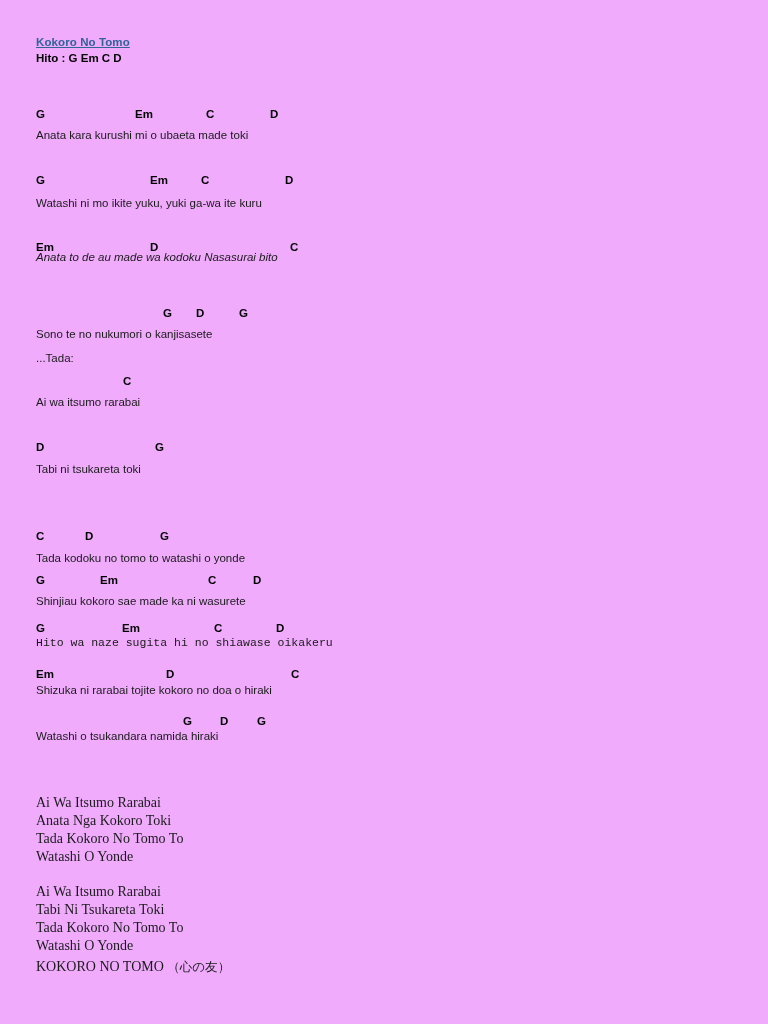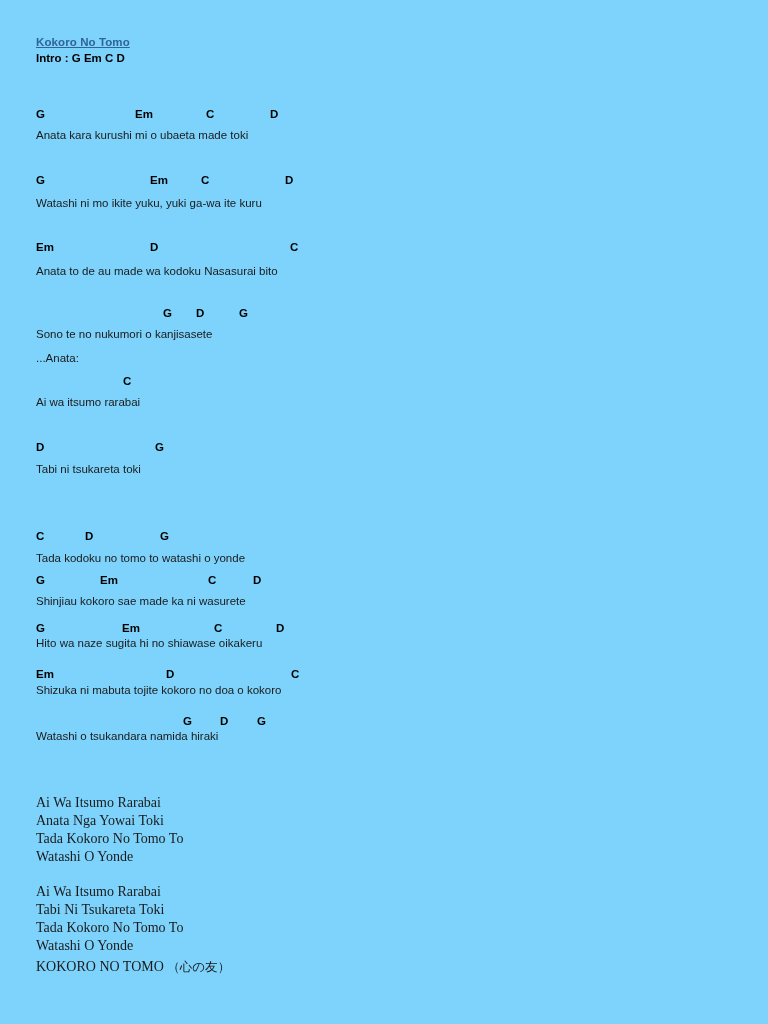"Kokoro No Tomo" .page { background: #7dd3fc -> #f0abfc }
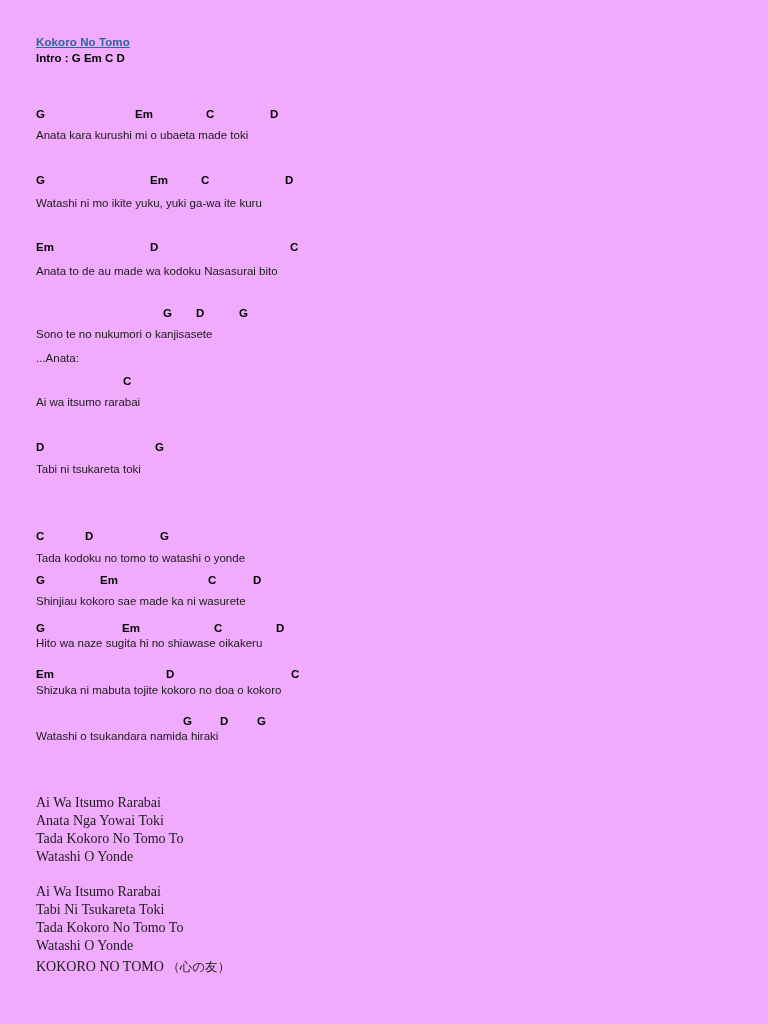"Intro : G Em C" div.intro-line { text: Intro -> Hito }
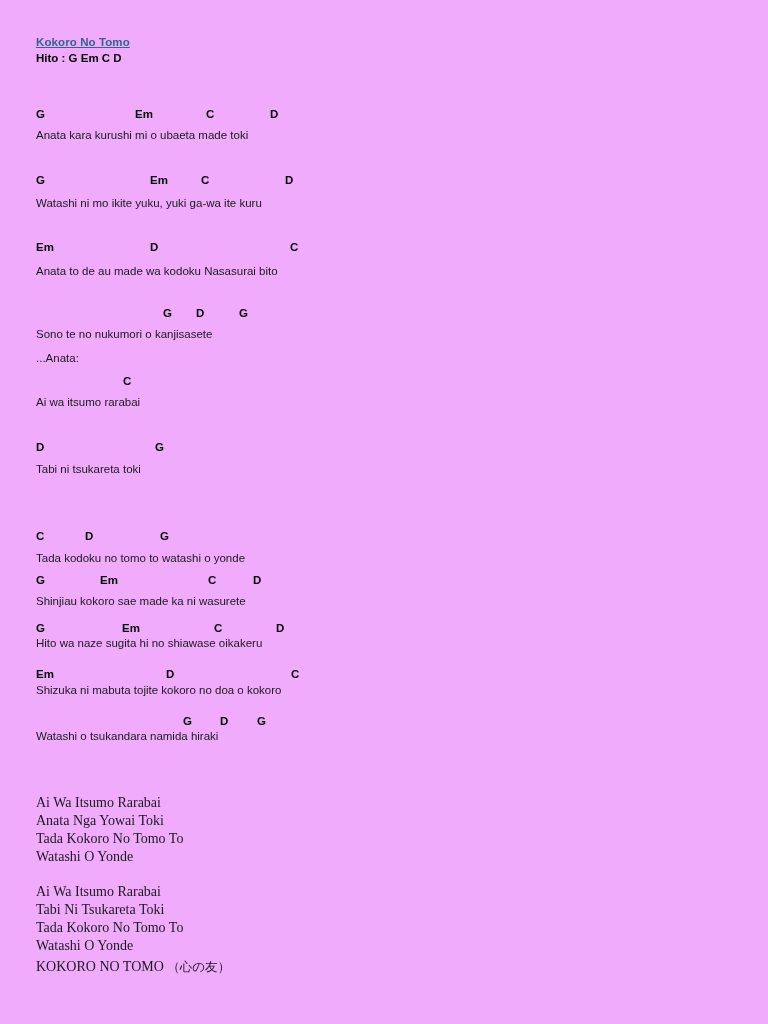"Anata to de au made" div.lyric-line { font-style: none -> italic; top: 264px -> 250px }
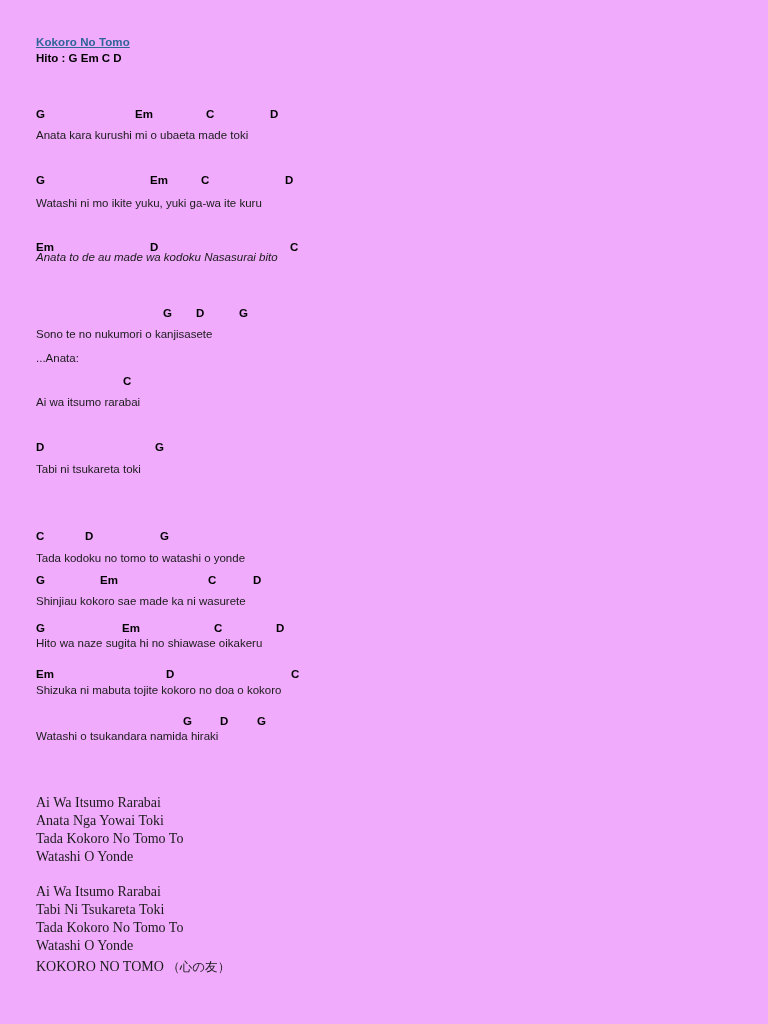"...Anata:" div.lyric-line { text: ...Anata -> ...Tada }
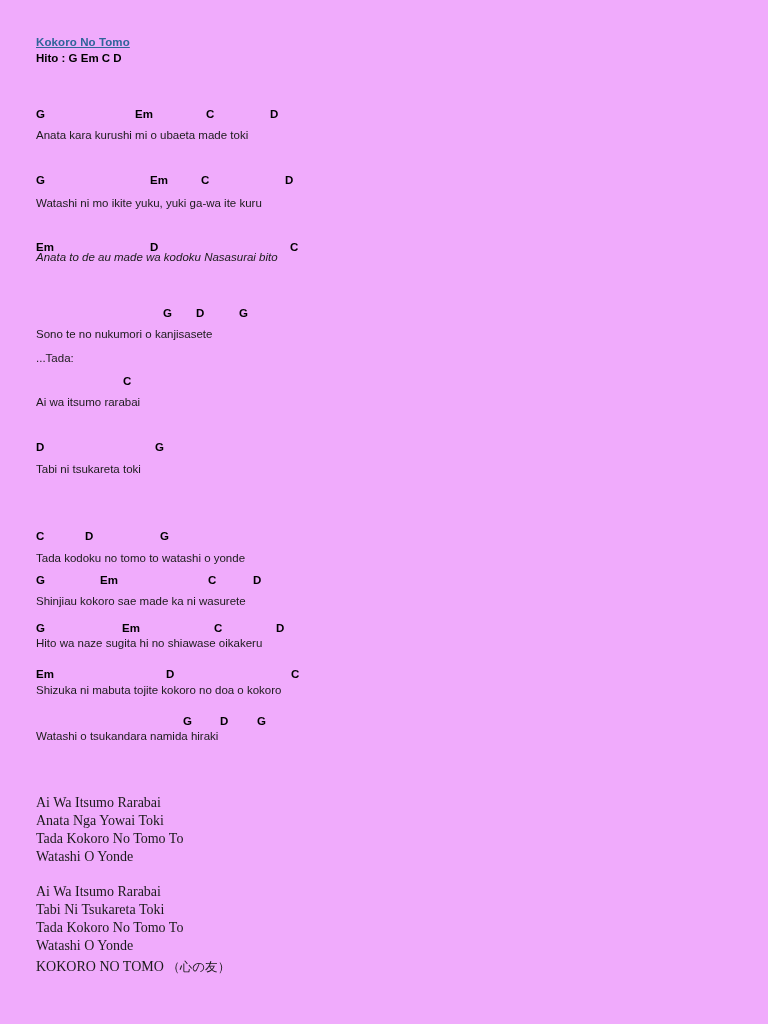"Hito wa naze sugita hi" div.lyric-line { font-family: none -> Liberation Mono, monospace }
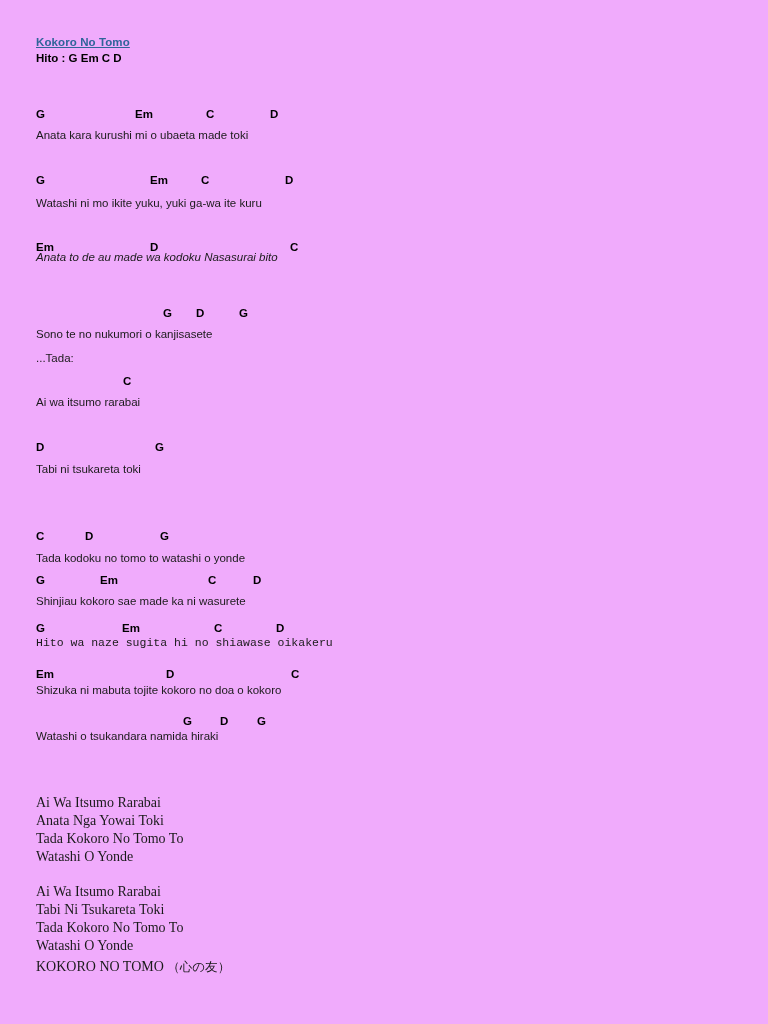"Shizuka ni mabuta tojite kokoro" div.lyric-line { text: mabuta tojite kokoro no doa o kokoro -> rarabai tojite kokoro no doa o hiraki }
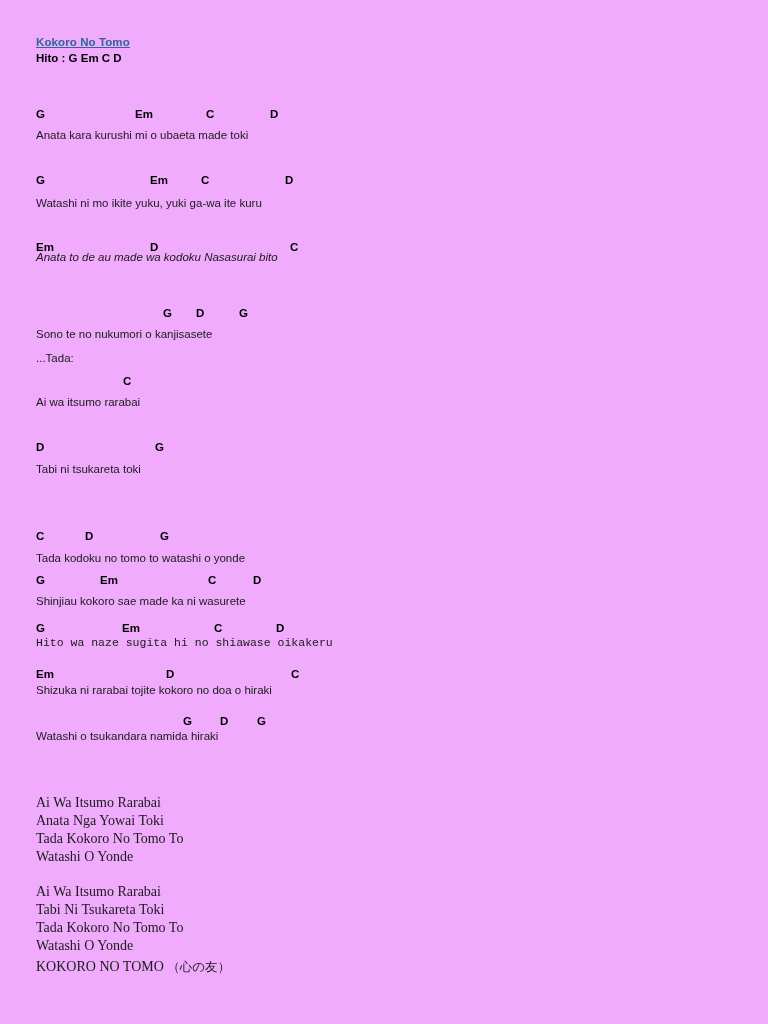"Anata Nga Yowai Toki" div.serif-line { text: Yowai -> Kokoro }
